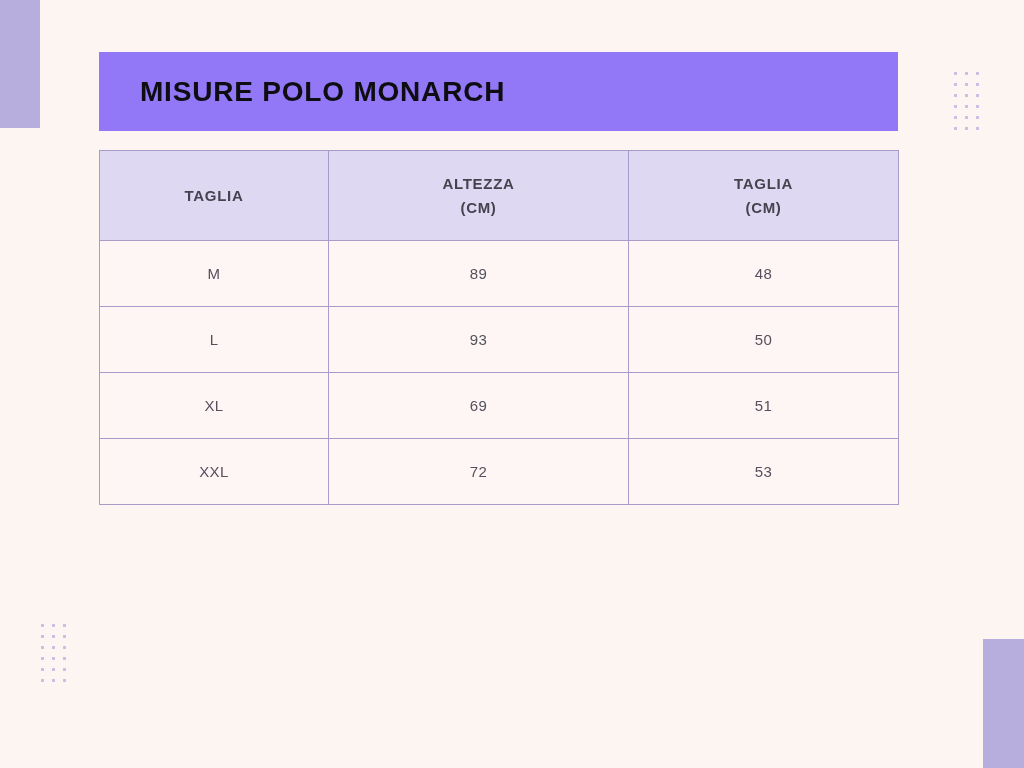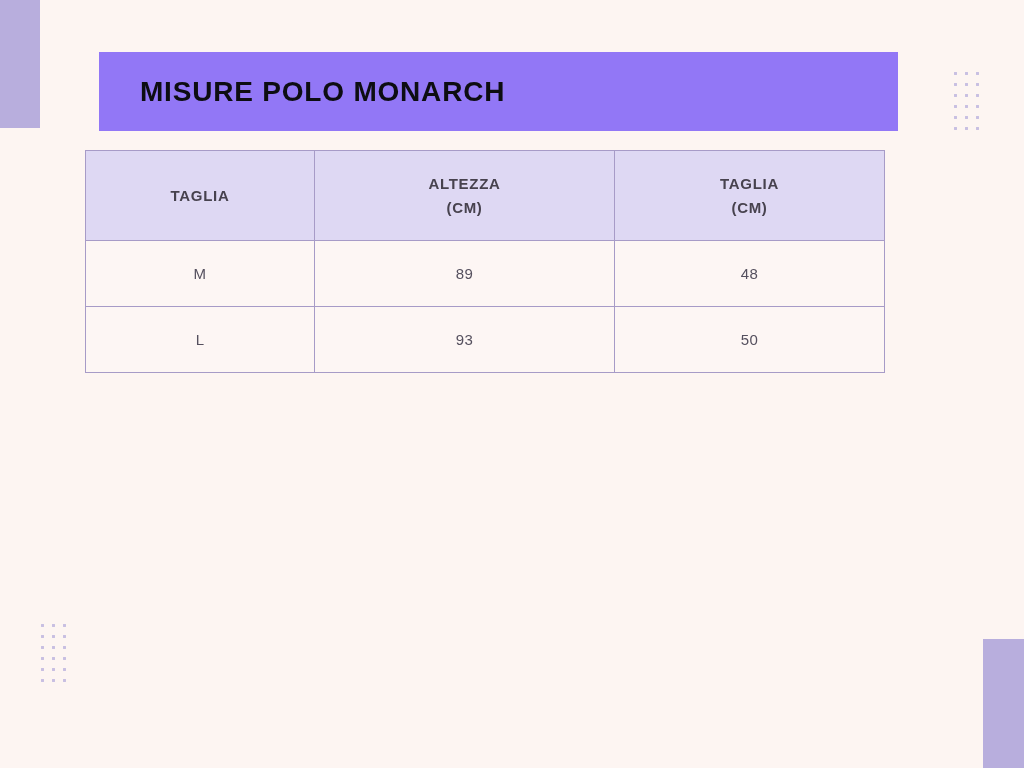"TAGLIA" .size-table { left: 85px -> 99px }
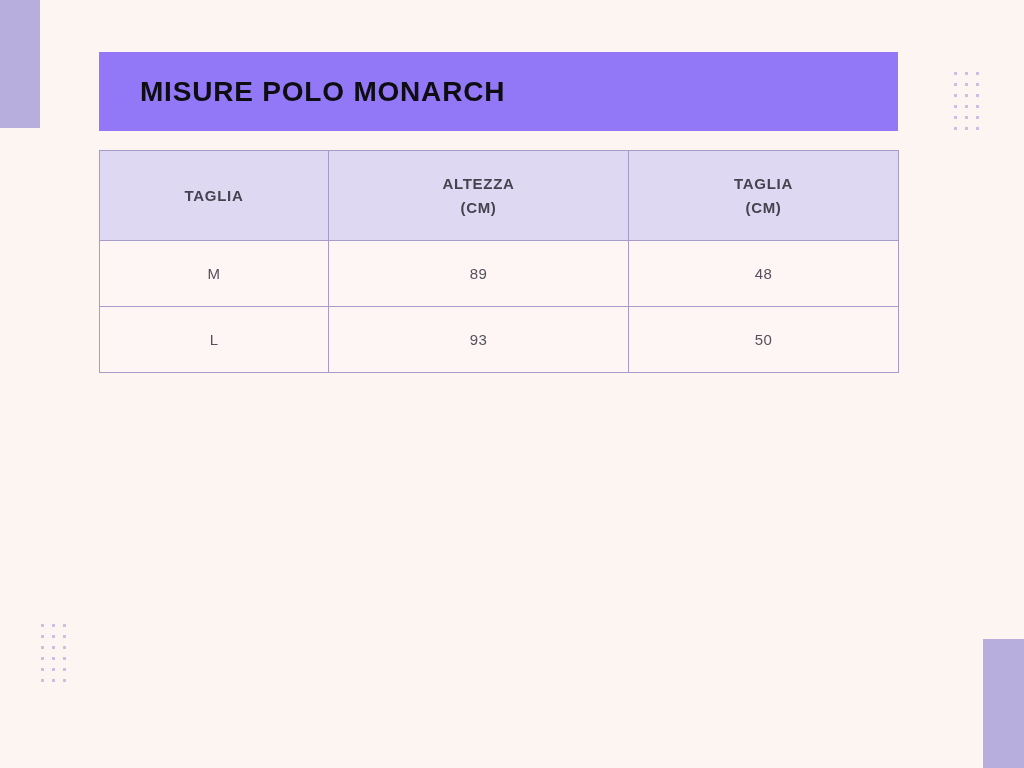"XL" tr { html: none -> <tr> <td>XL</td> <td>69</td> <td>51</td> </tr> }
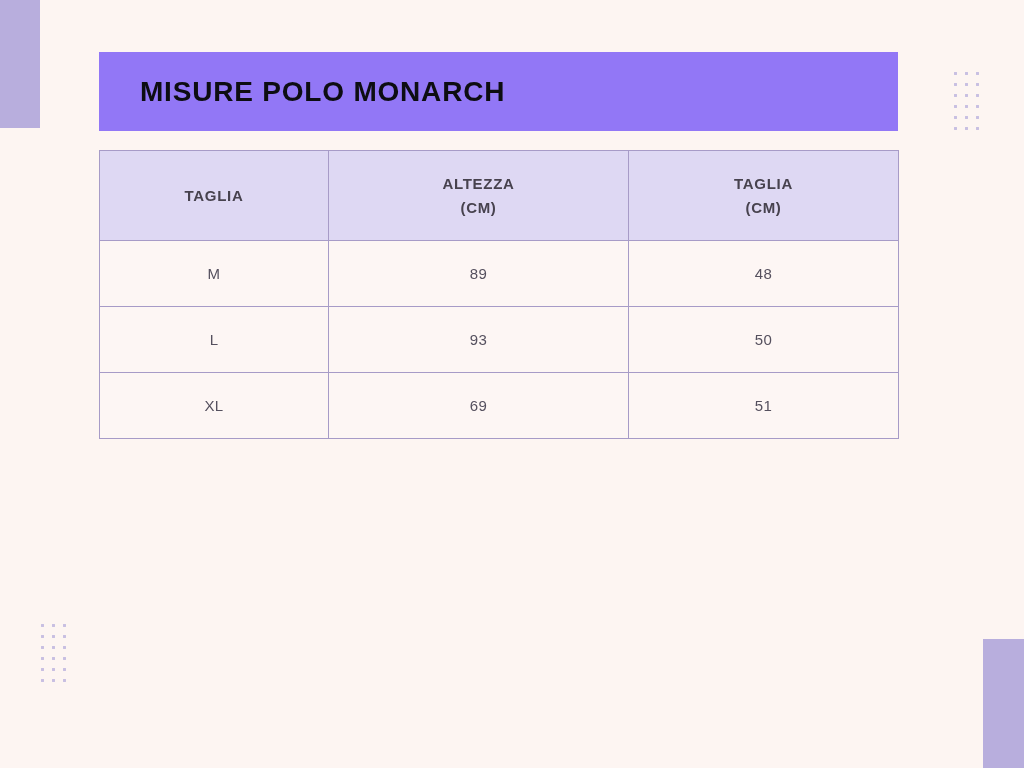"XXL" tr { html: none -> <tr> <td>XXL</td> <td>72</td> <td>53</td> </tr> }
